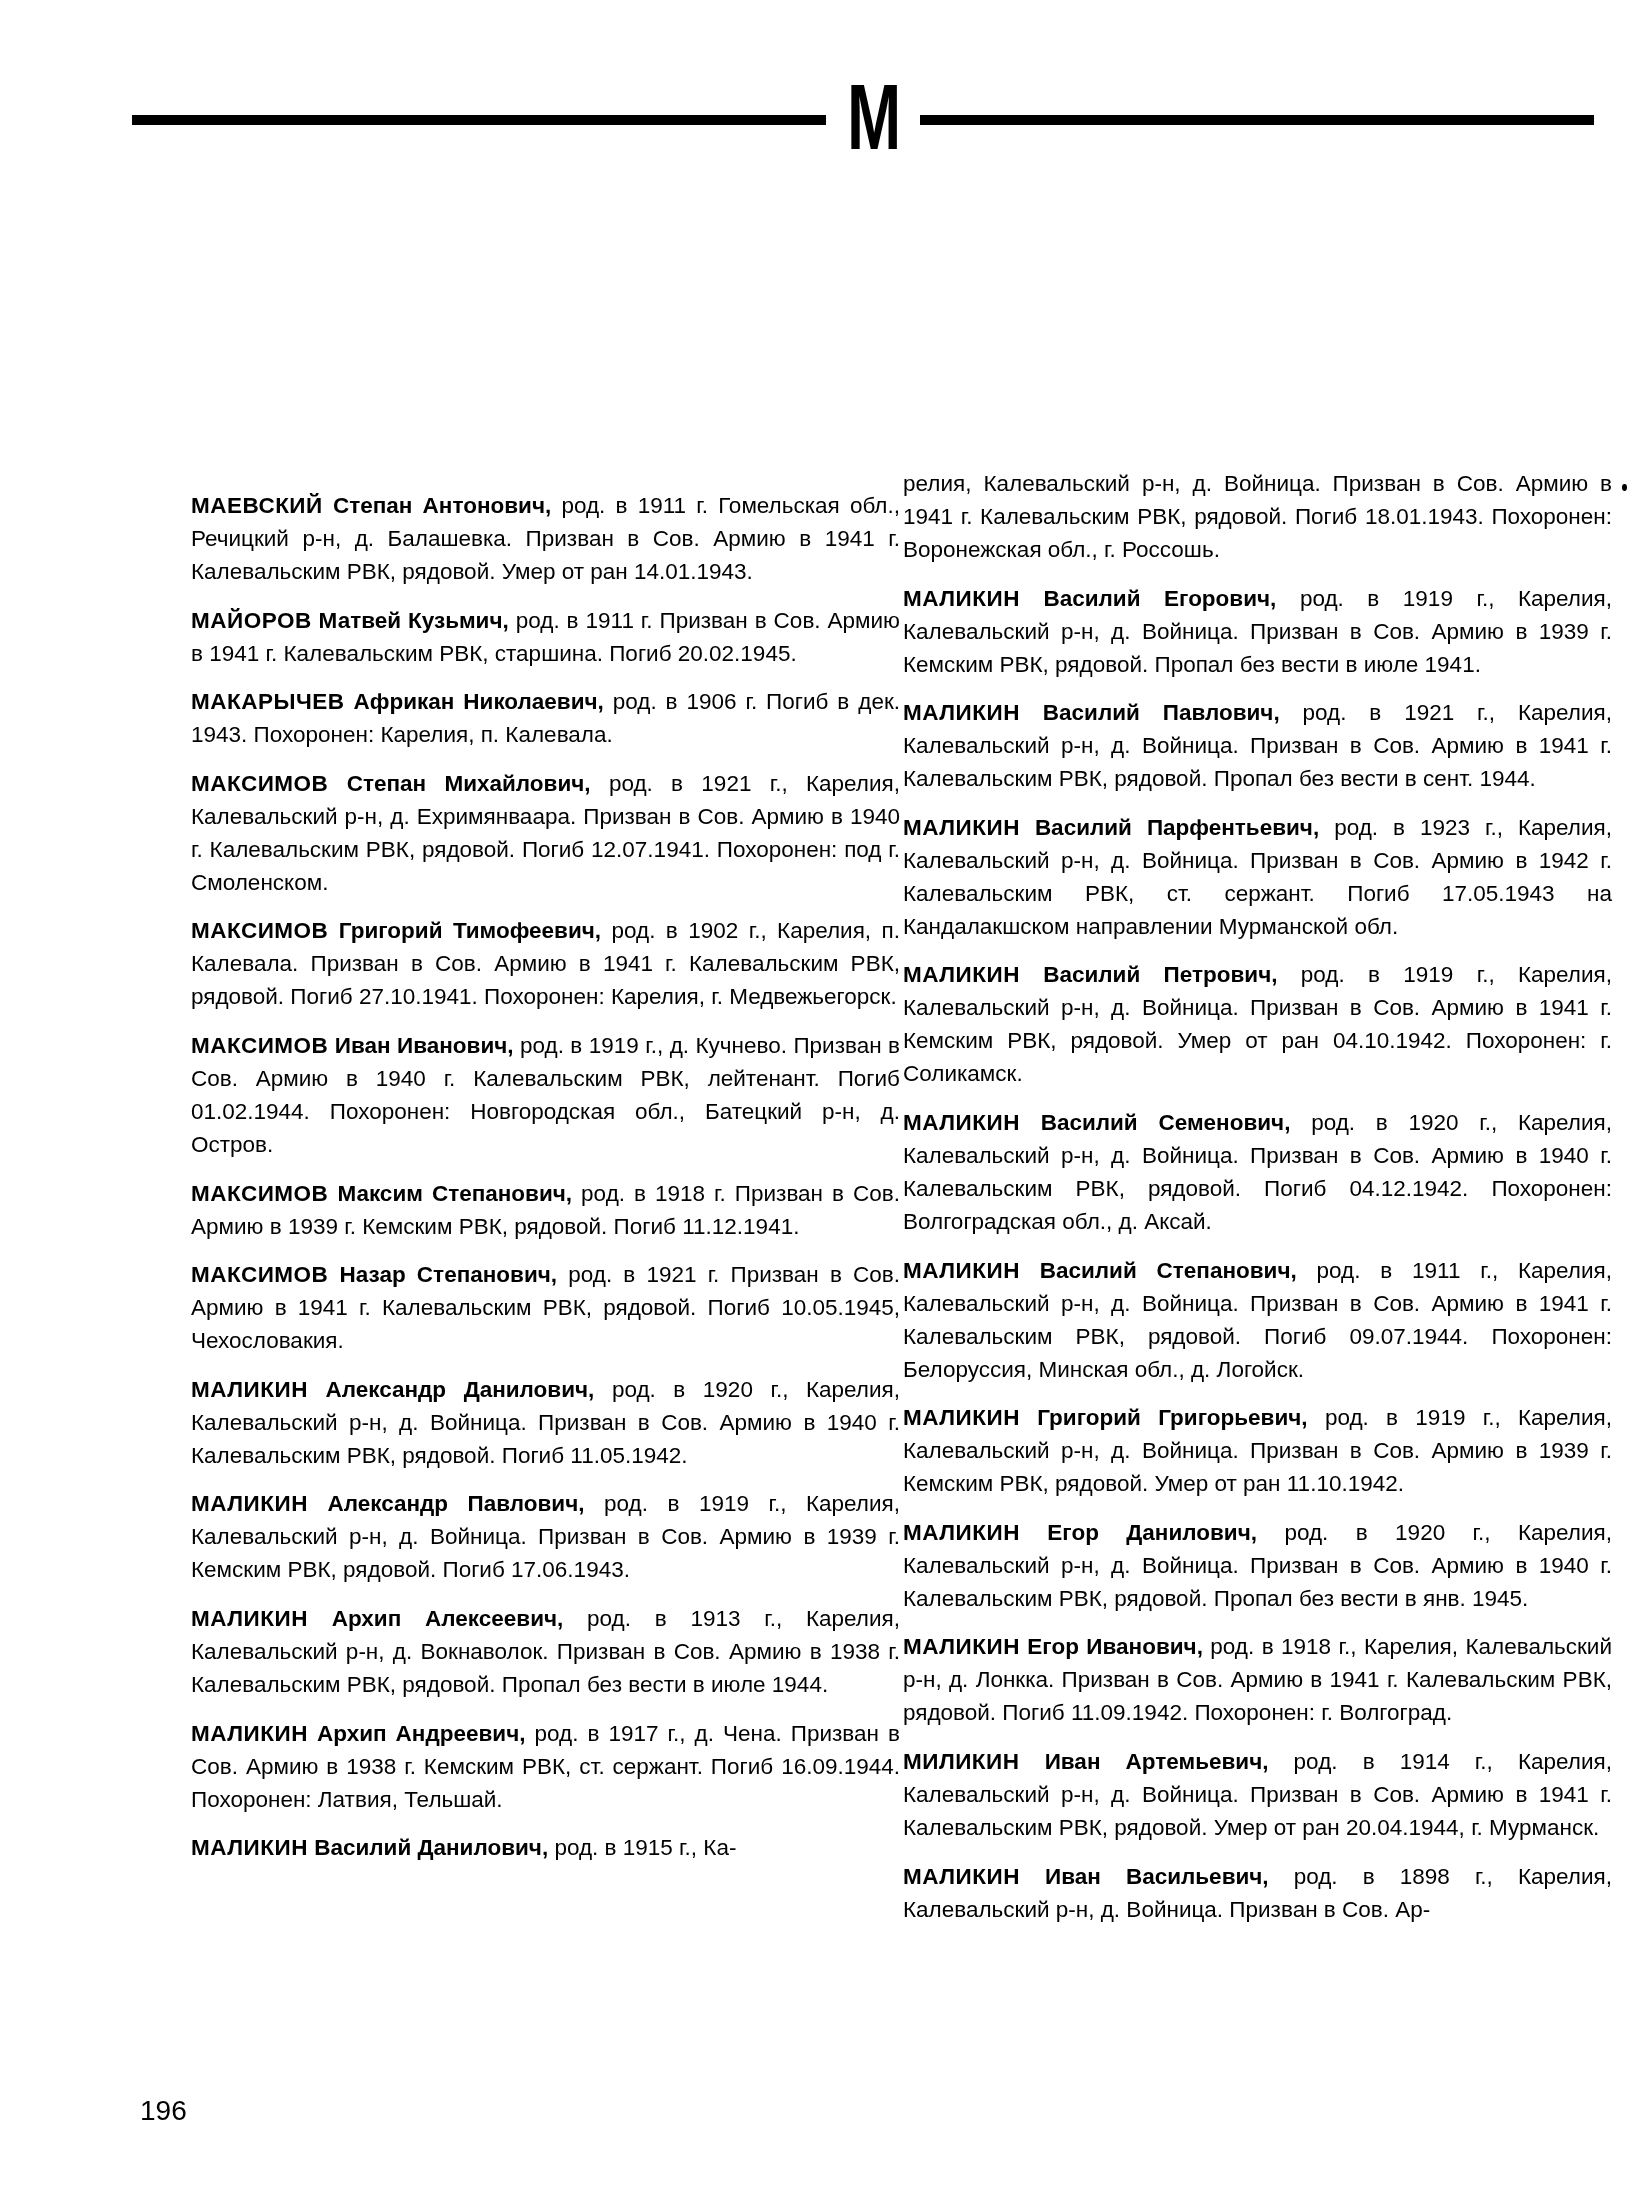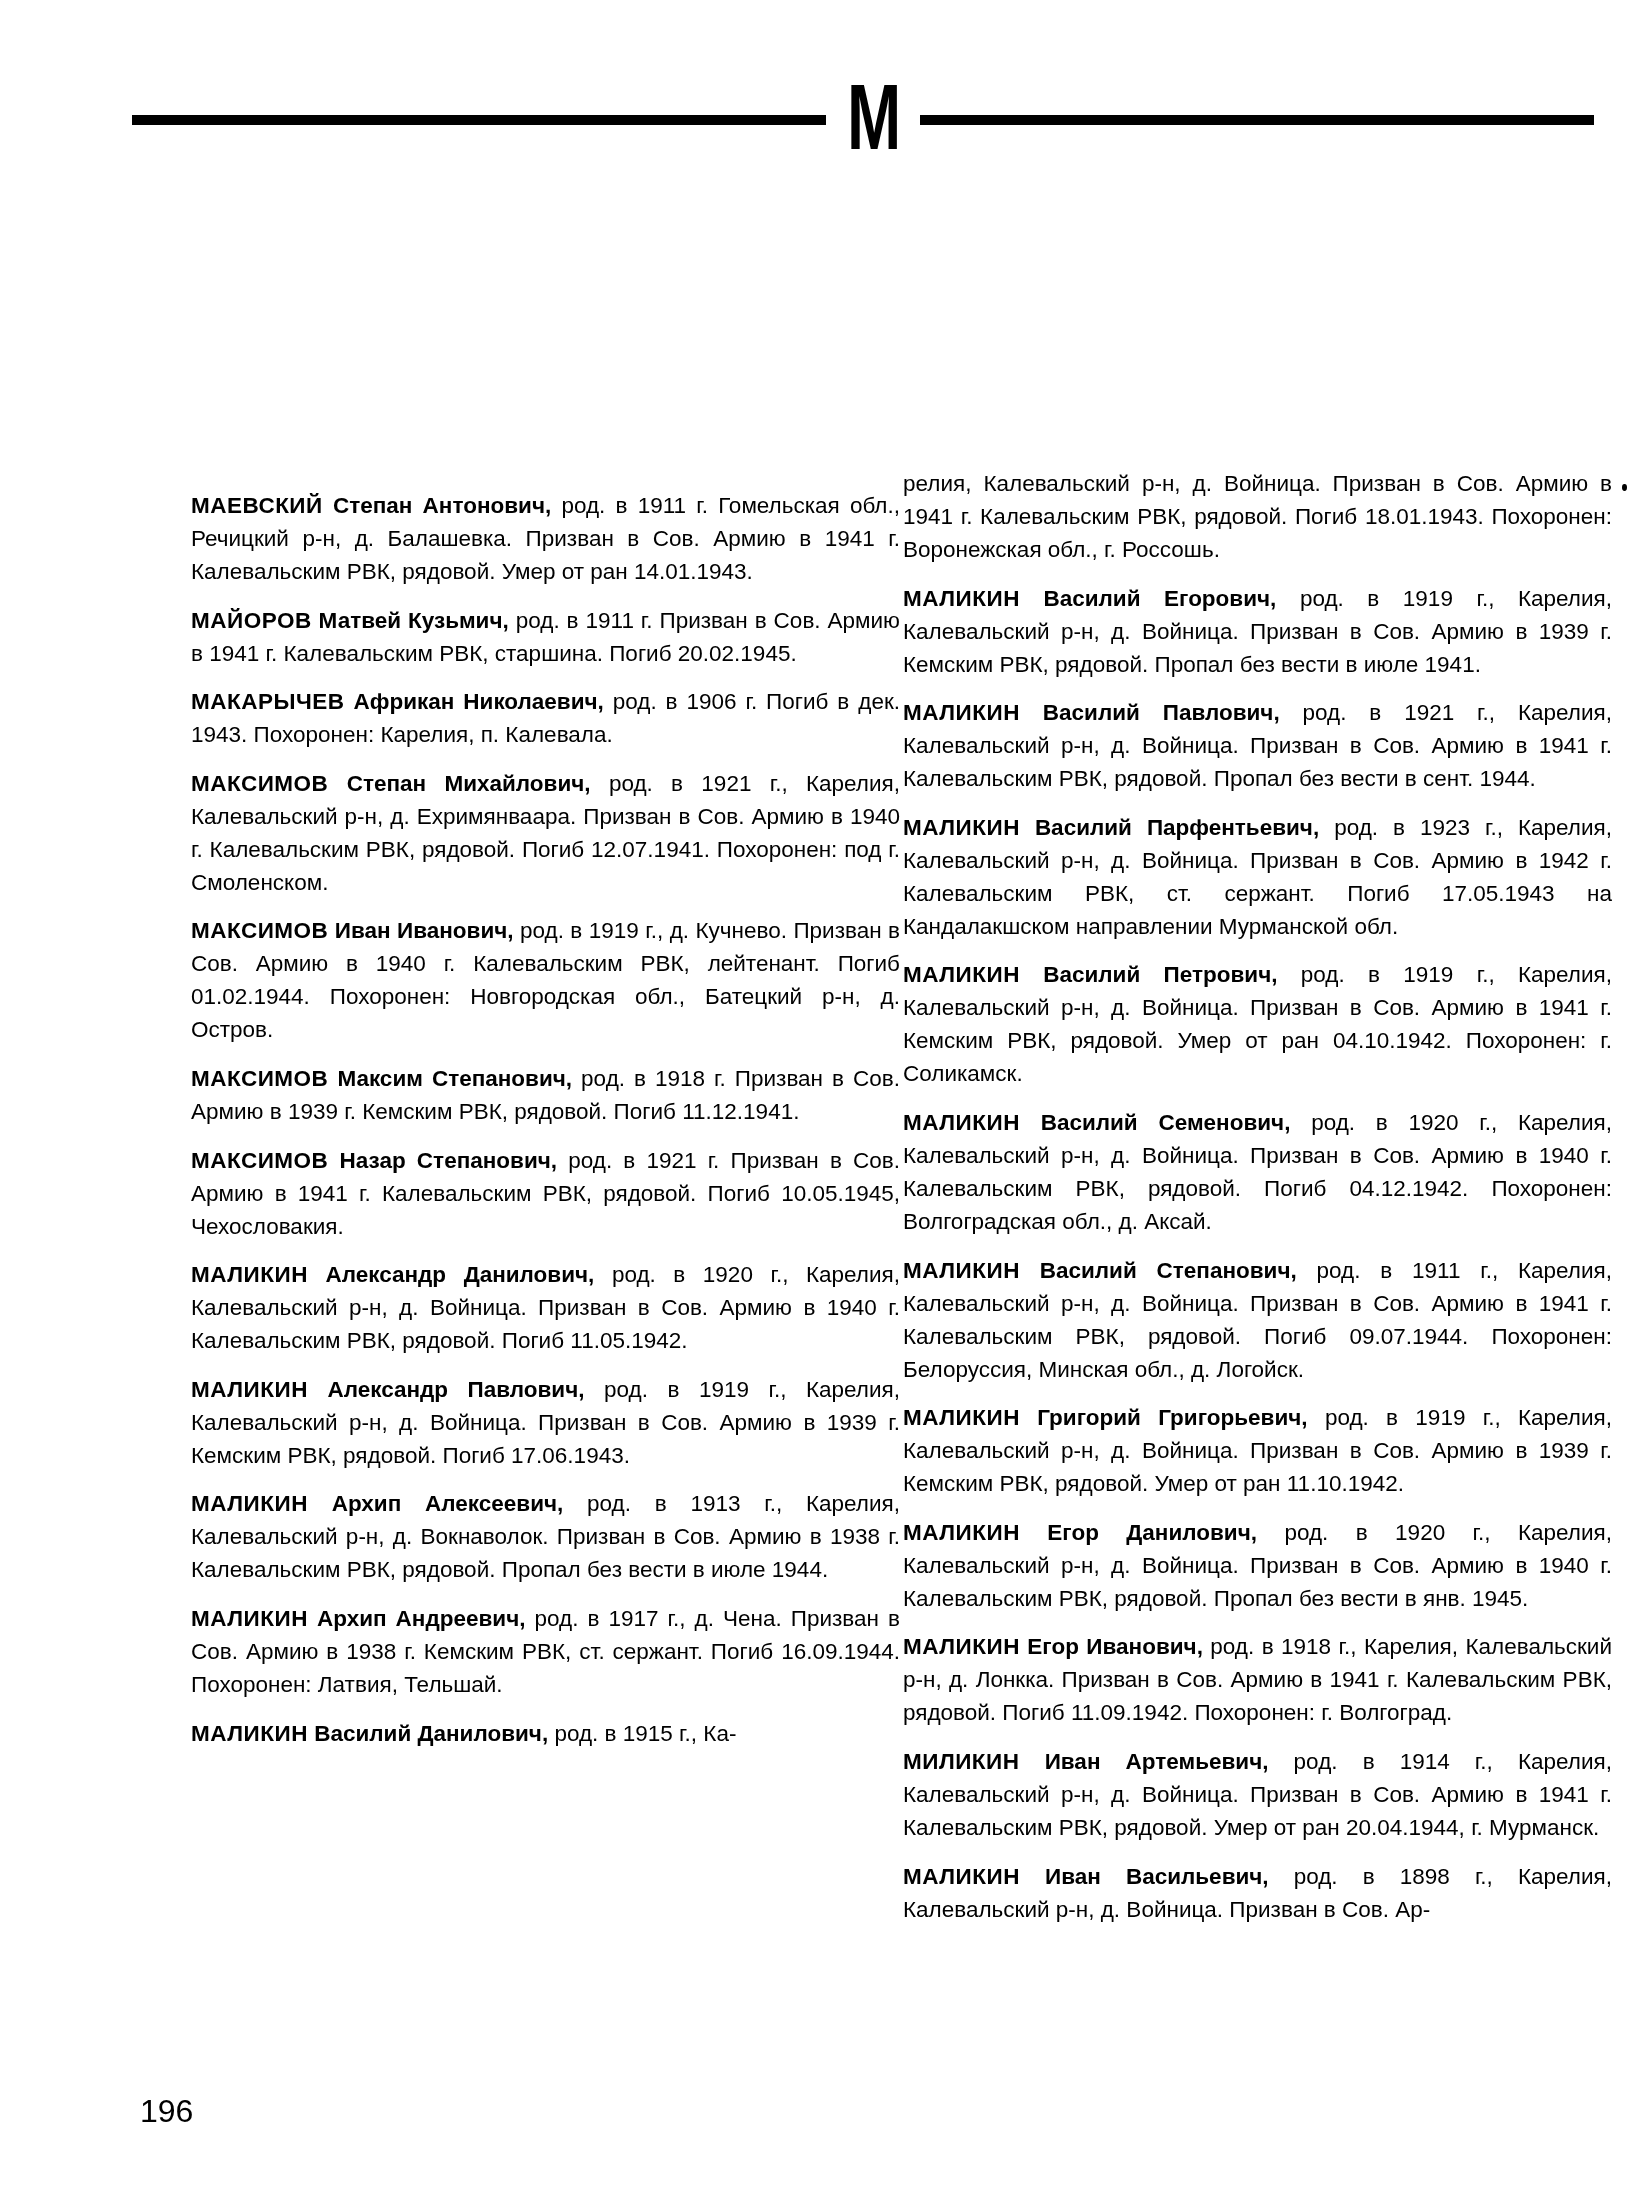"МАКСИМОВ Григорий Тимофеевич, род. в" p.entry { html: none -> <p><span>МАКСИМОВ</span> <span>Григорий Тимофеевич,</span><span> род. в 1902 г., Карелия, п. Калевала. Призван в Сов. Армию в 1941 г. Калевальским РВК, рядовой. Погиб 27.10.1941. Похоронен: Карелия, г. Медвежьегорск.</span></p> }
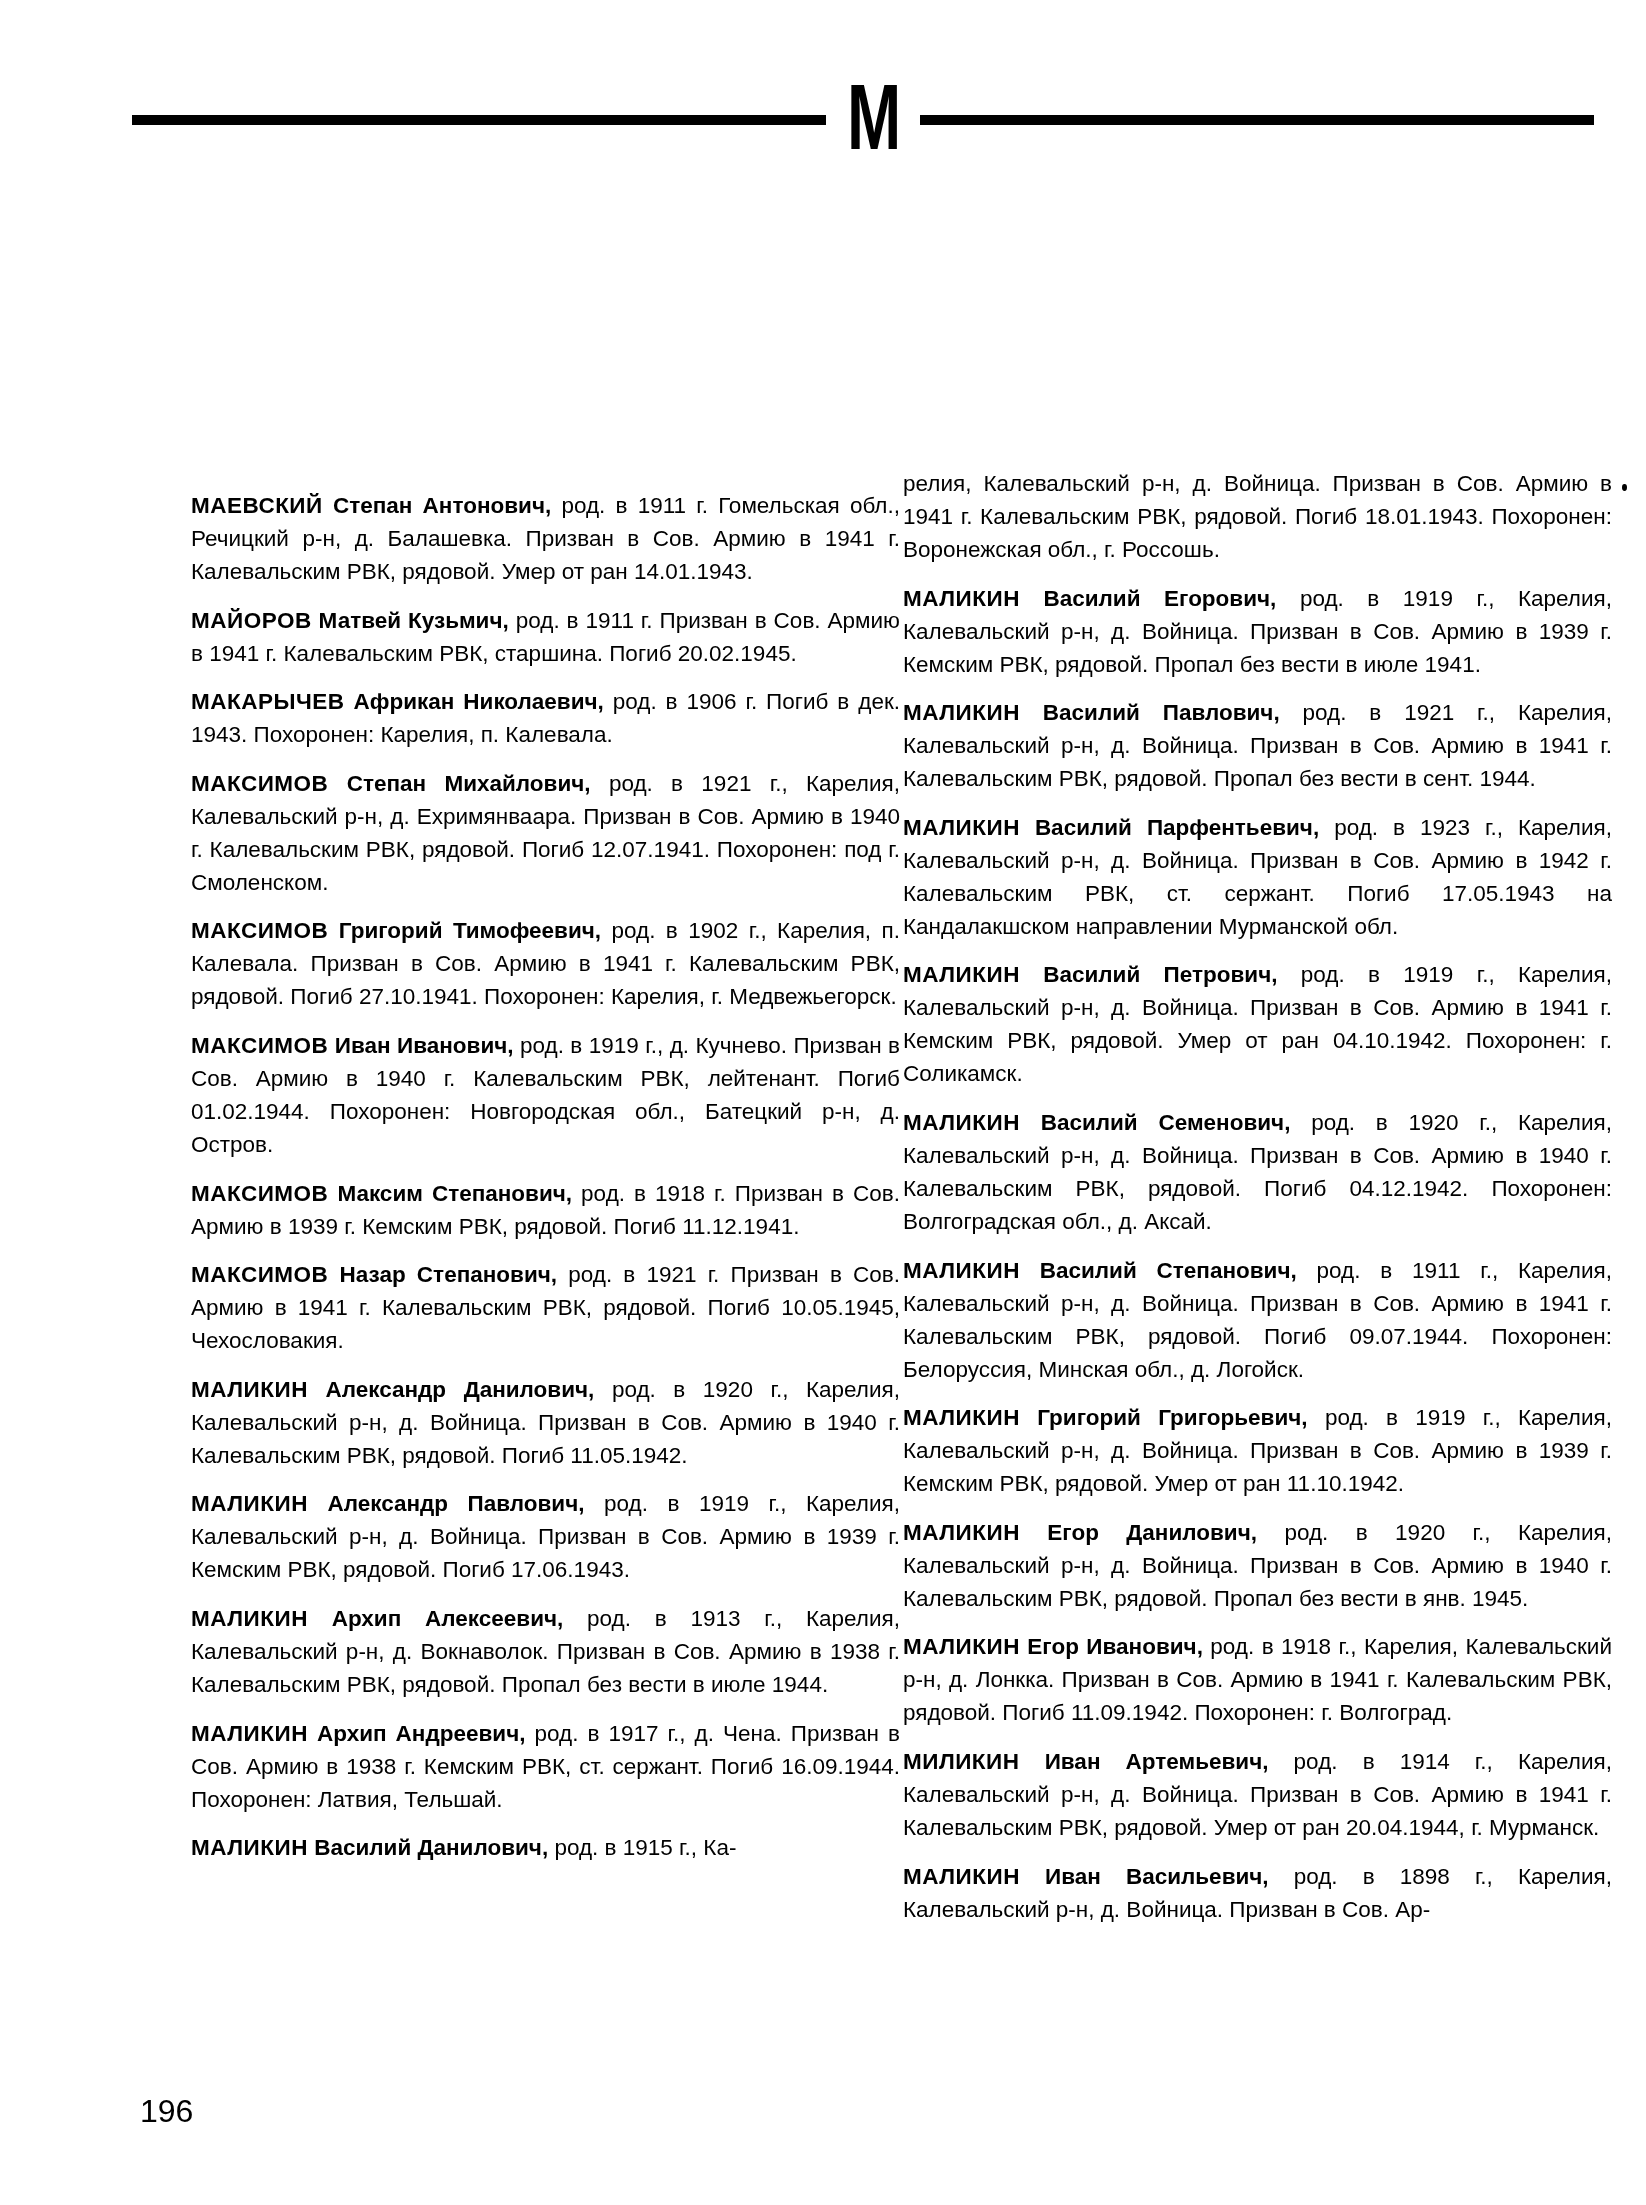"196" .page-num { font-size: 32px -> 28px }
